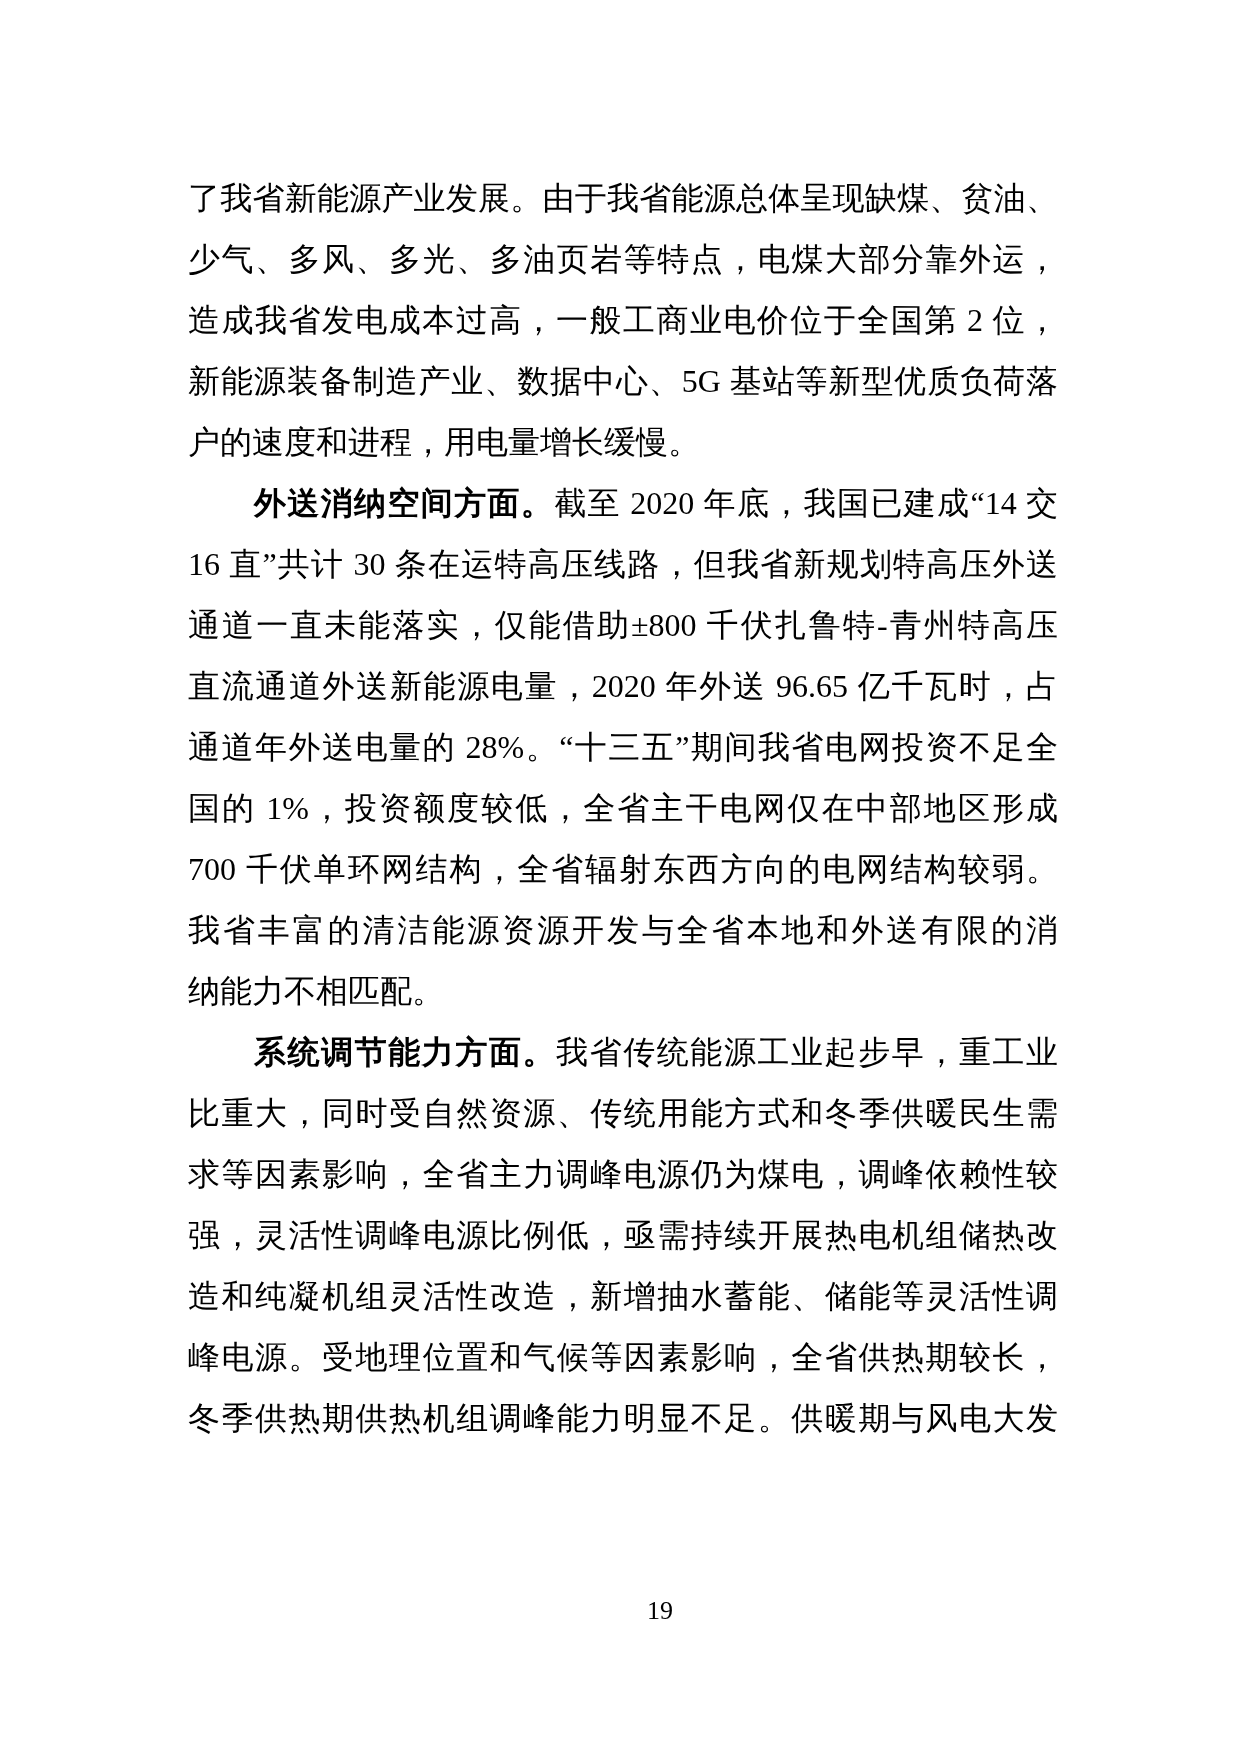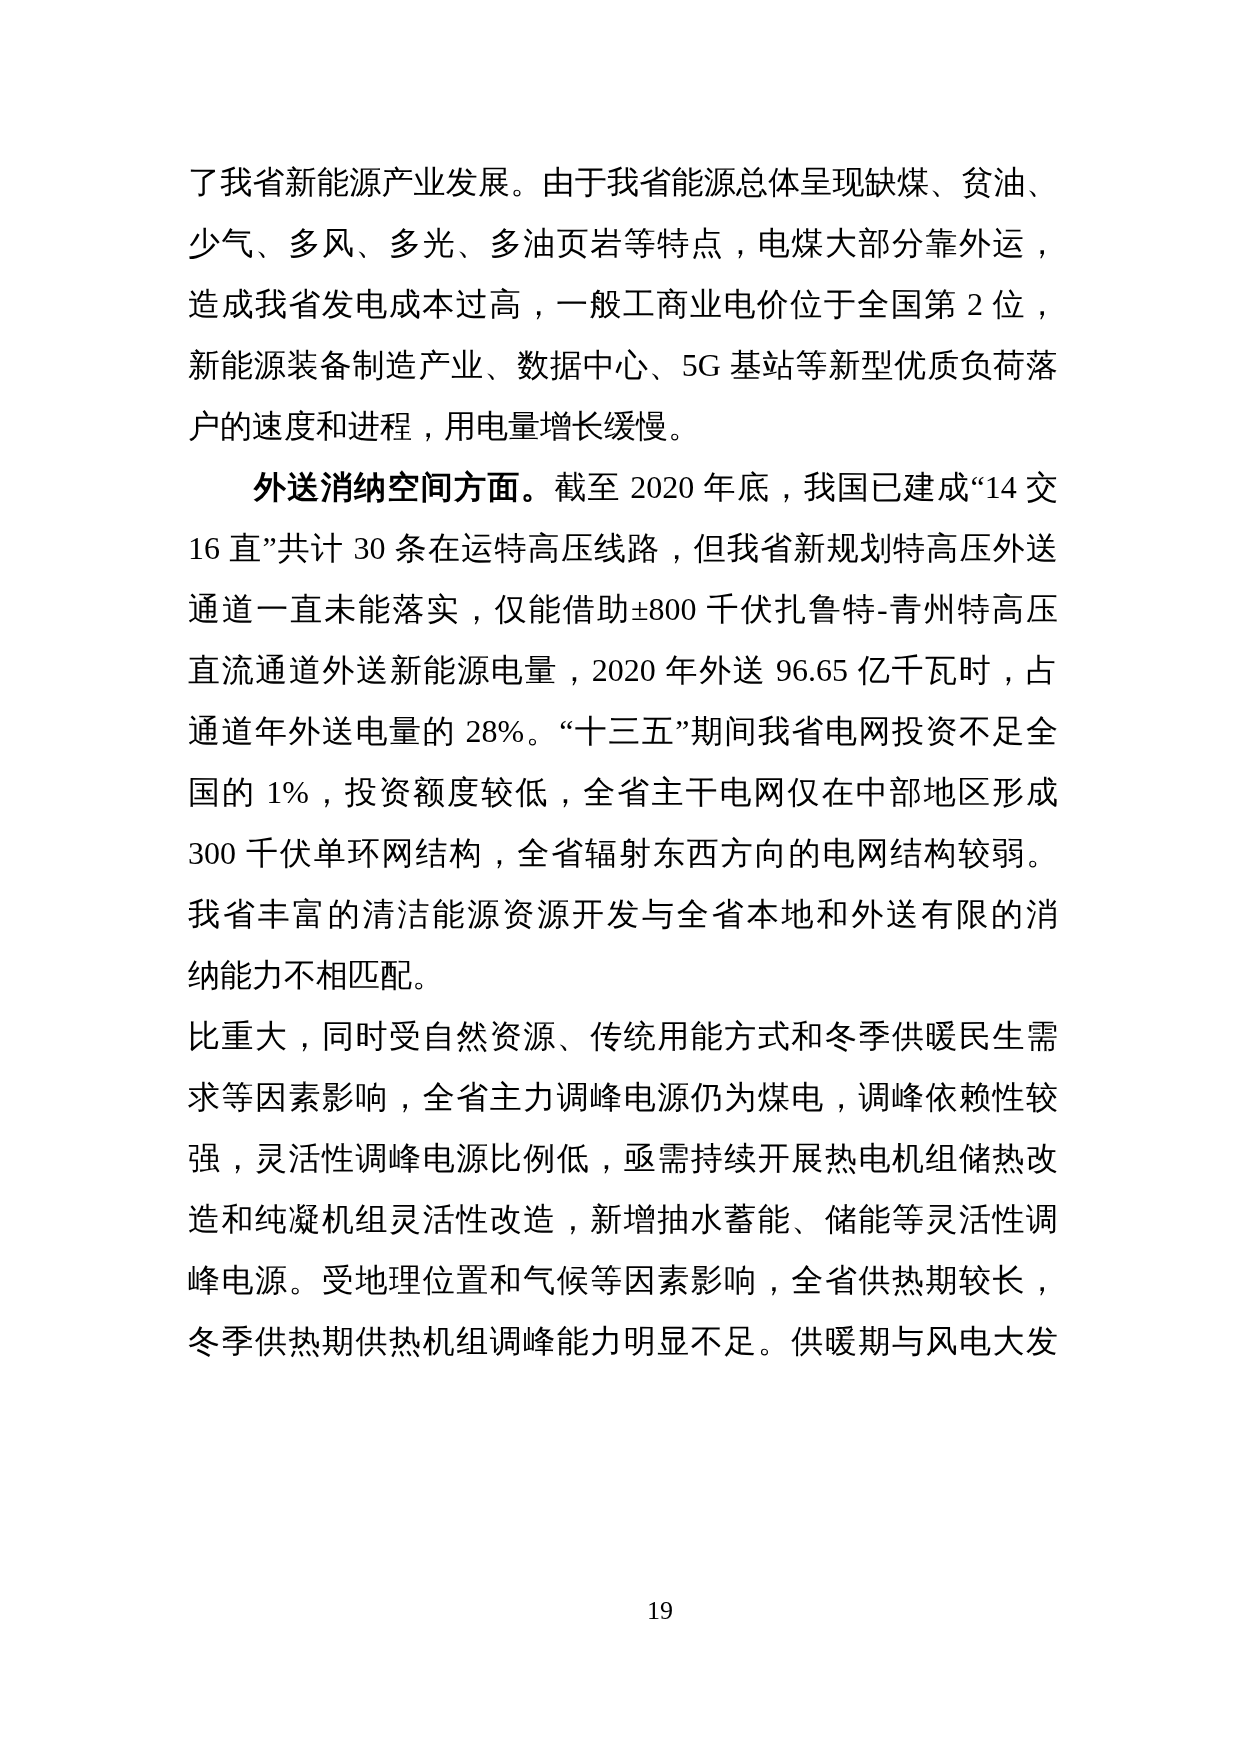"了我省新能源产业发展。由于我省能源总体呈现缺煤、贫油、" .text-block { top: 152px -> 168px }
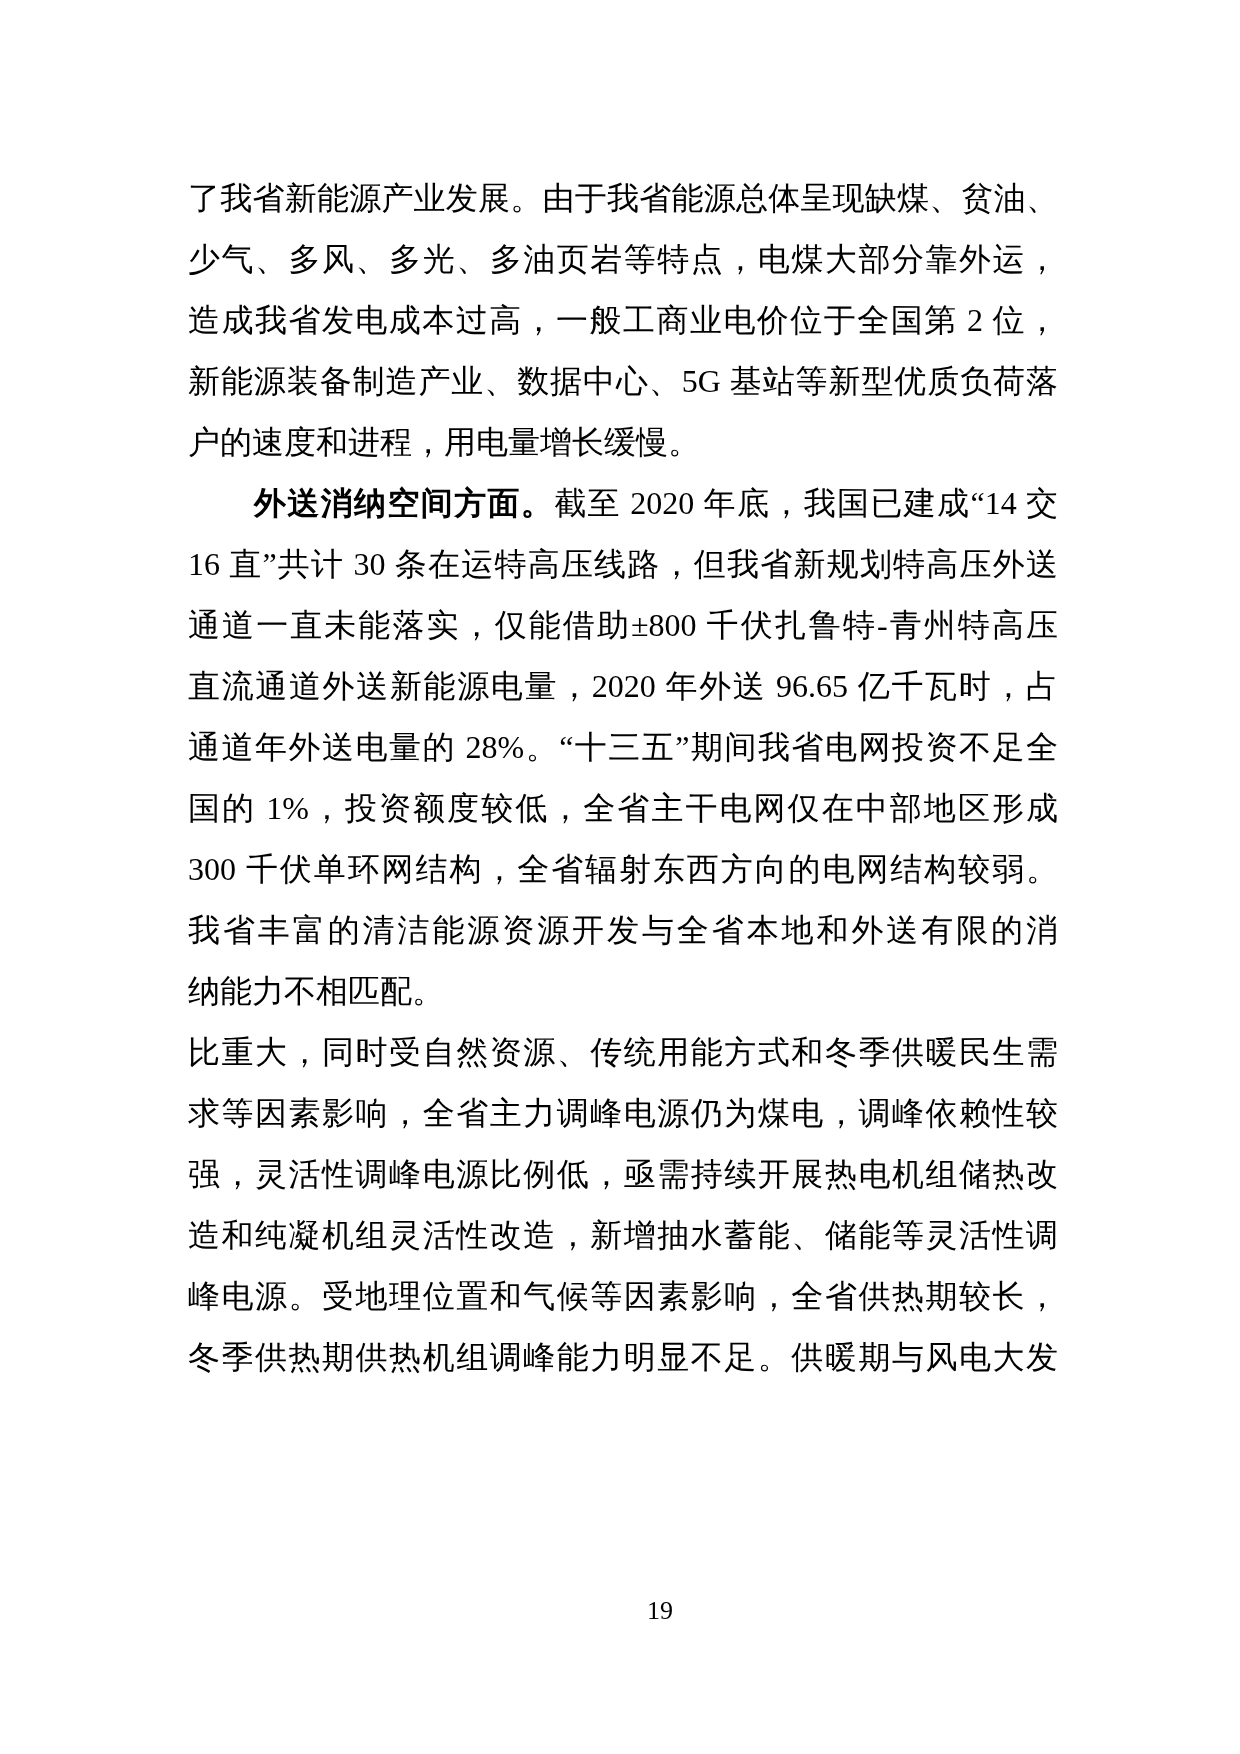"300 千伏单环网结构，全省辐射东西方向的电网结构较弱。" div.line { text: 300 -> 700 }
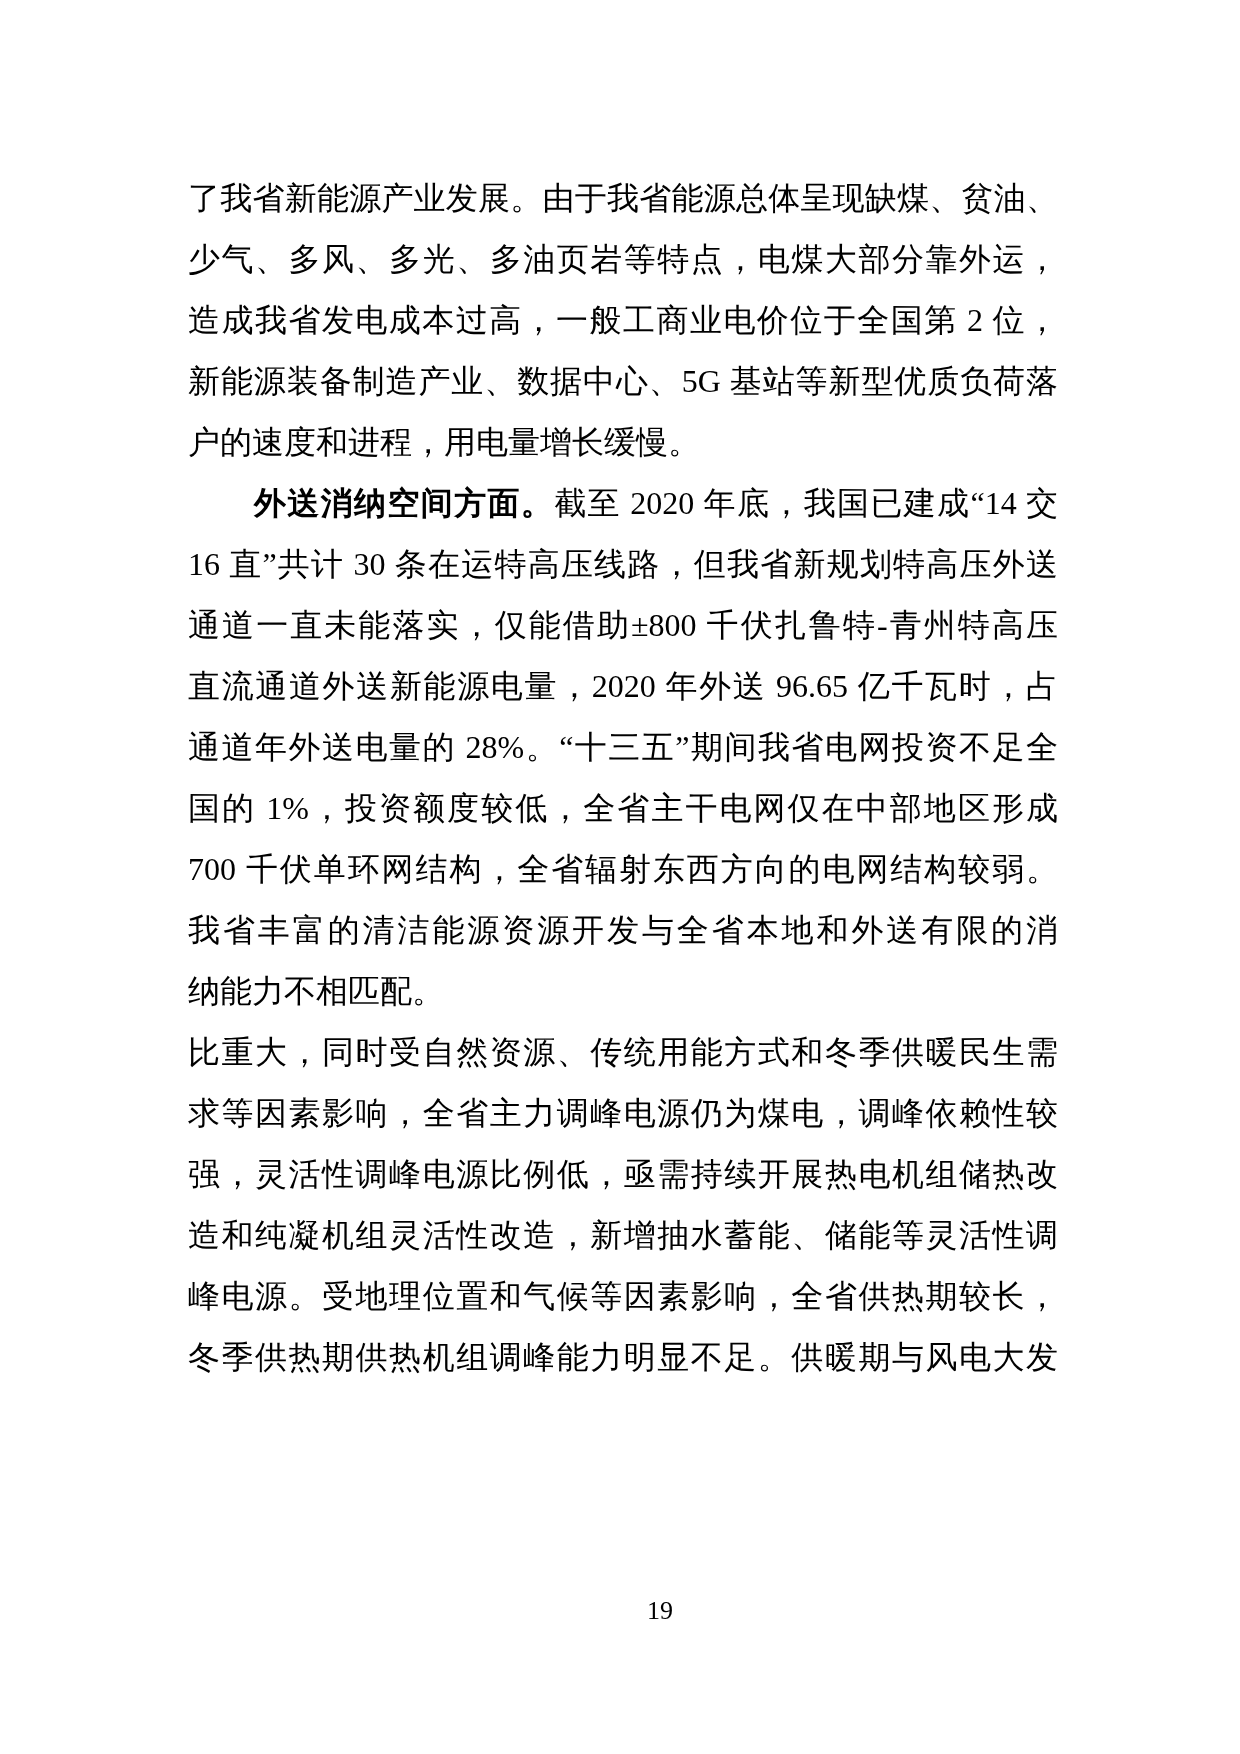"系统调节能力方面。我省传统能源工业起步早，重工业" div.line { html: none -> <div><span>系统调节能力方面。</span><span>我省传统能源工业起步早，重工业</span></div> }
